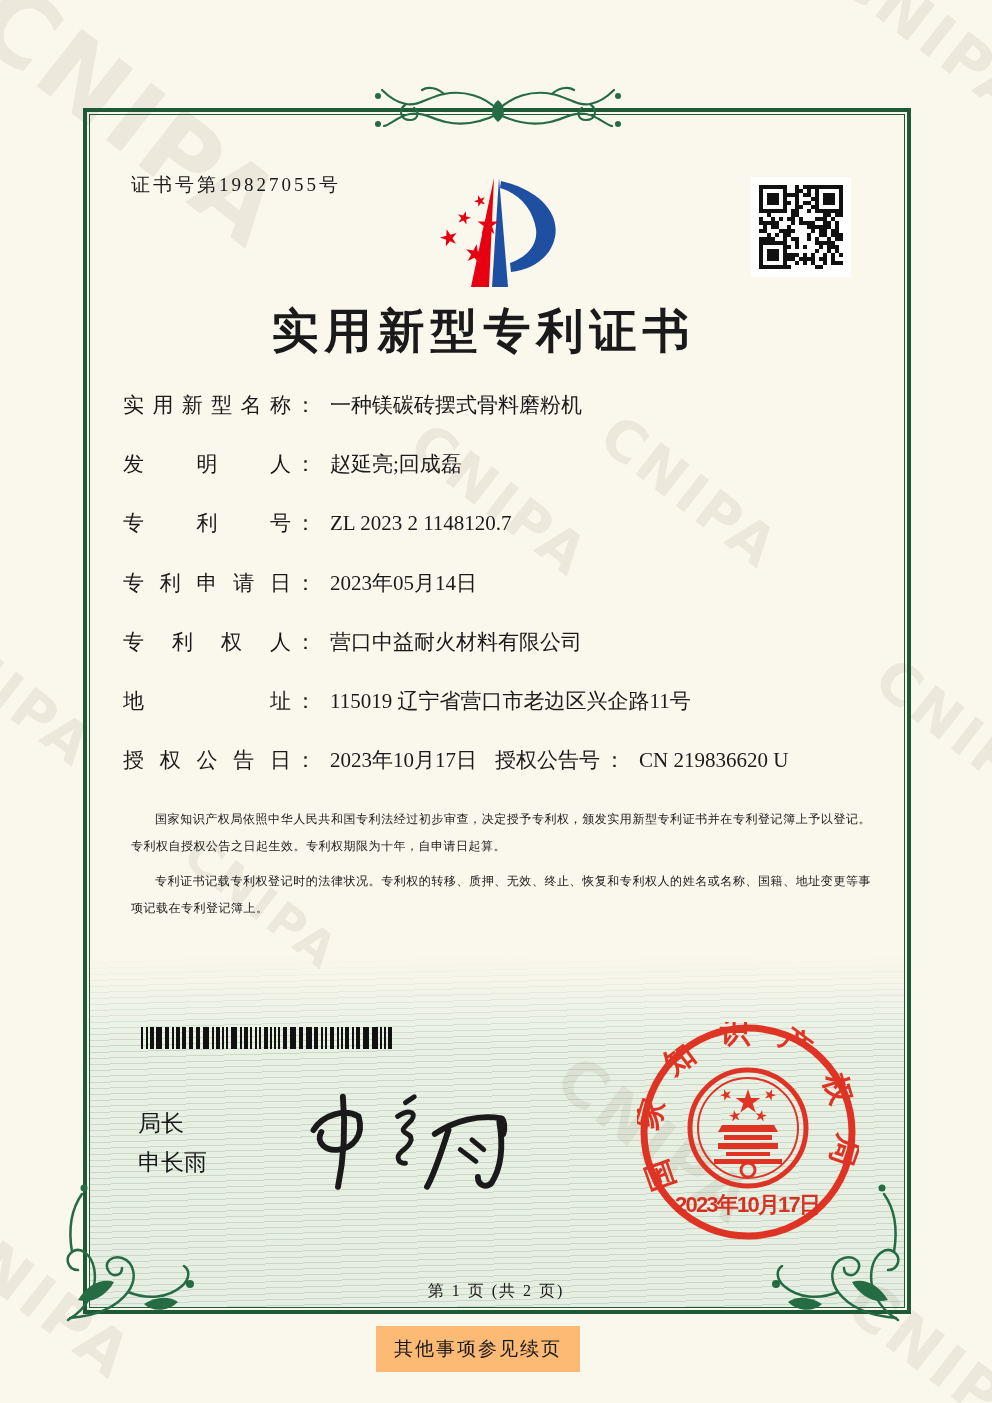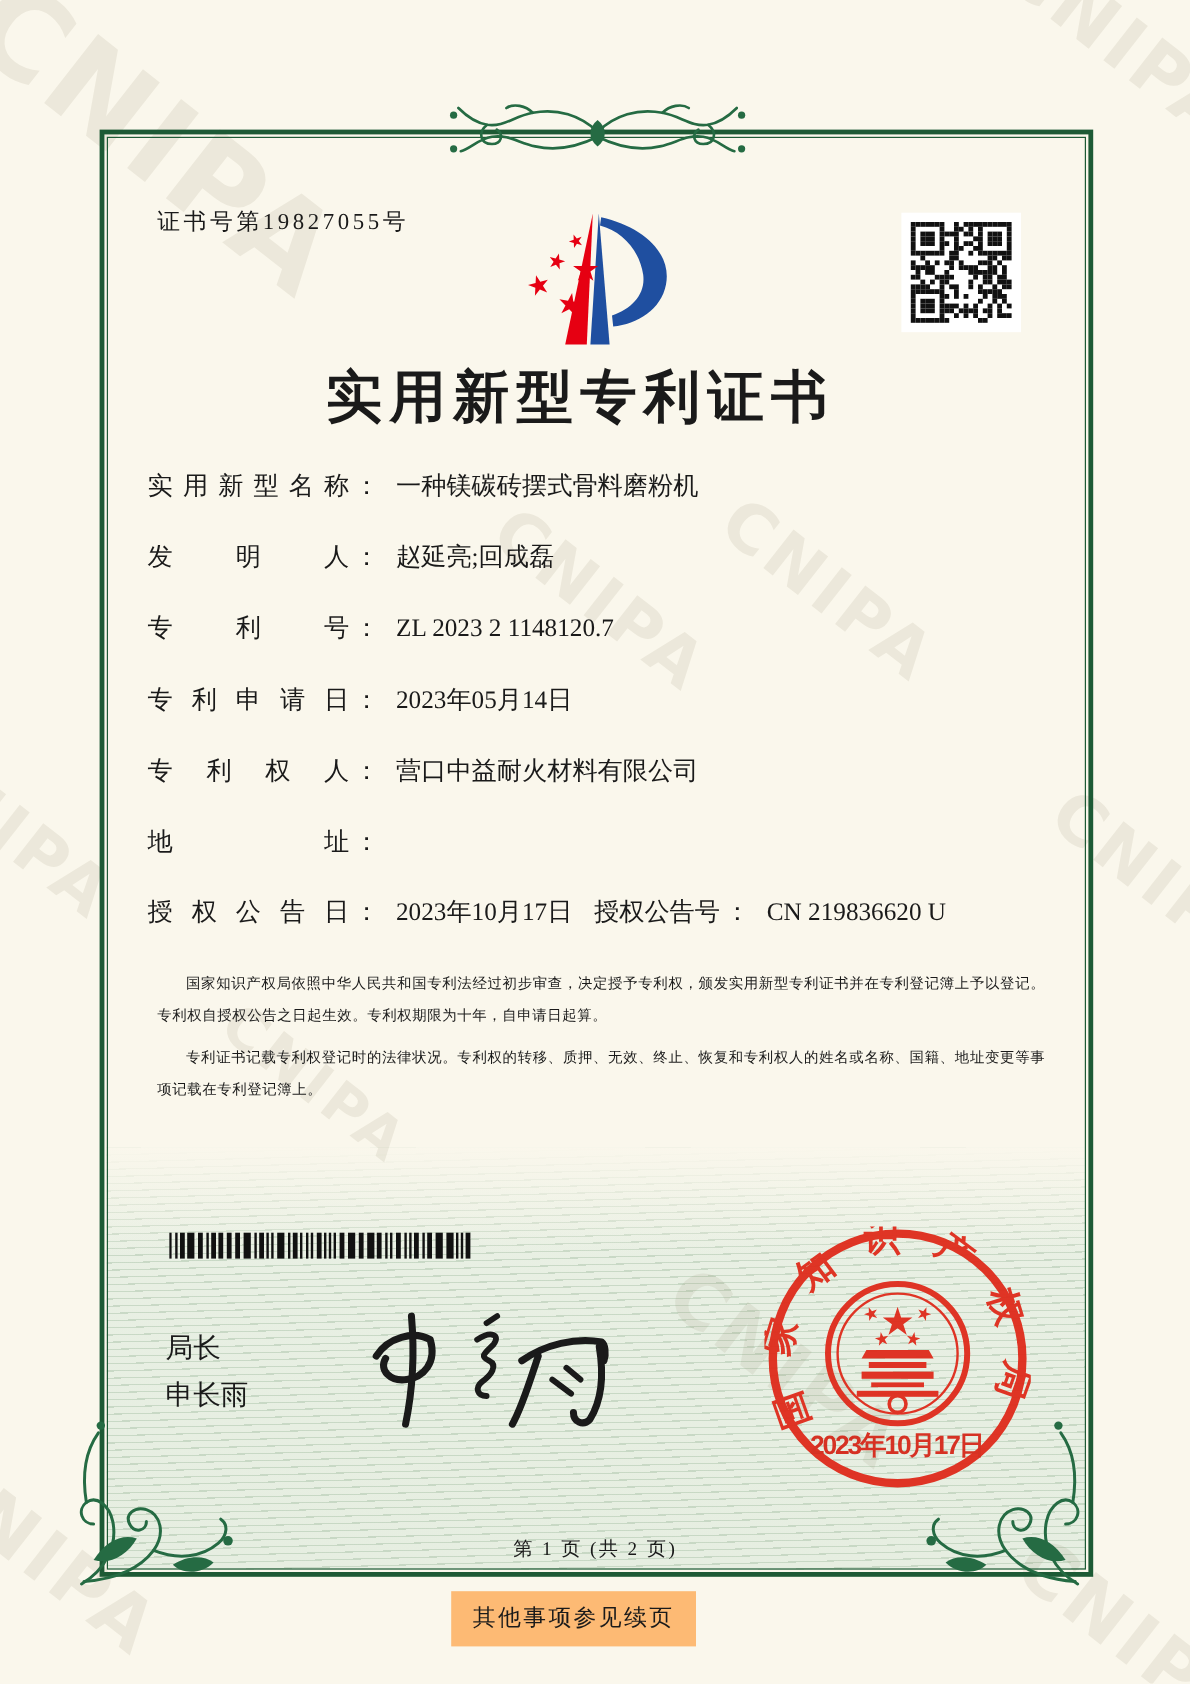"115019 辽宁省营口市老边区兴企路11号" span.fvalue { html: none -> <span>115019 辽宁省营口市老边区兴企路11号</span> }
